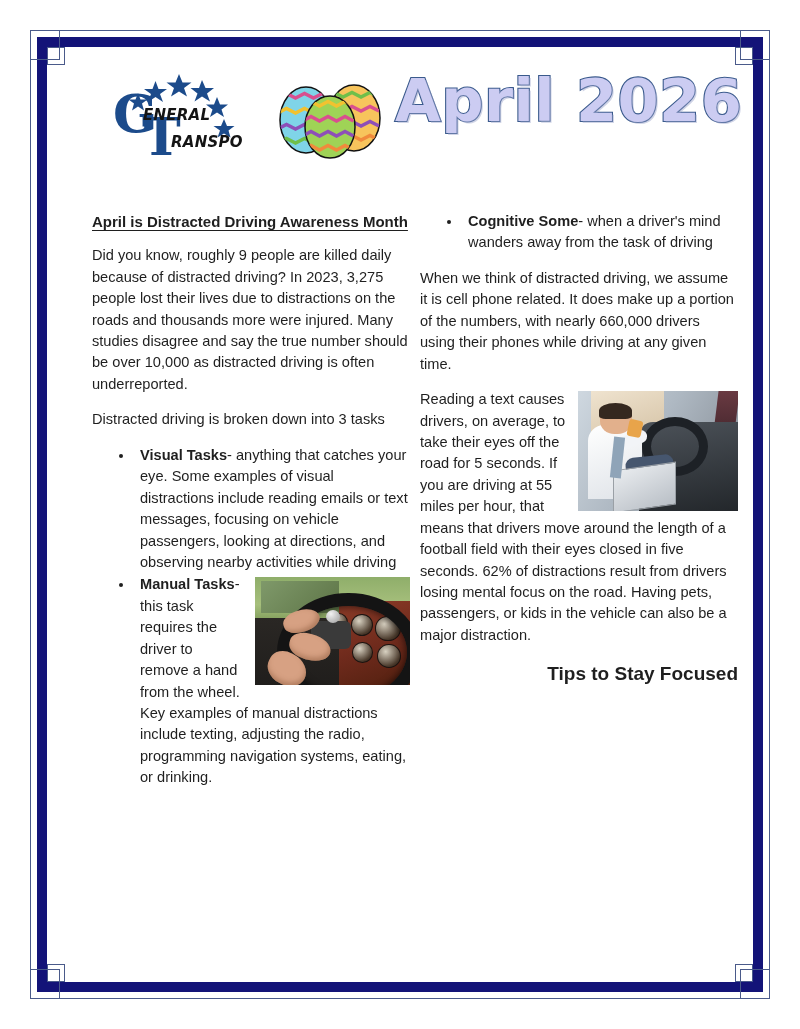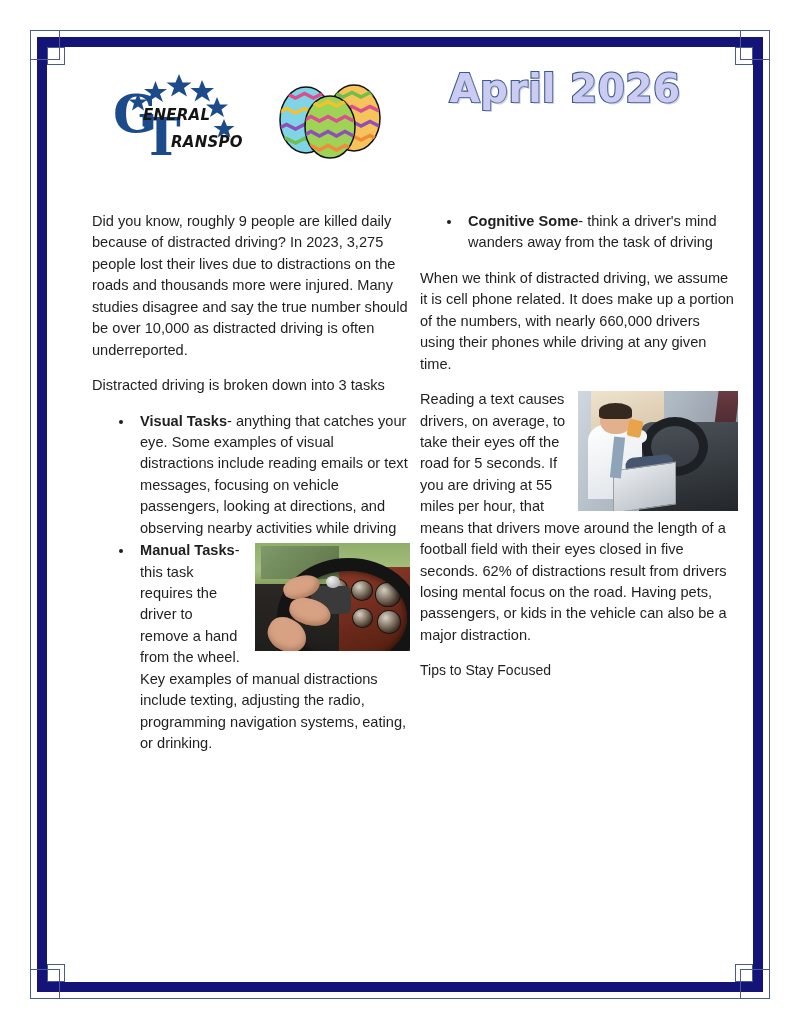"April 2026" .title-line { font-size: 39px -> 59px }
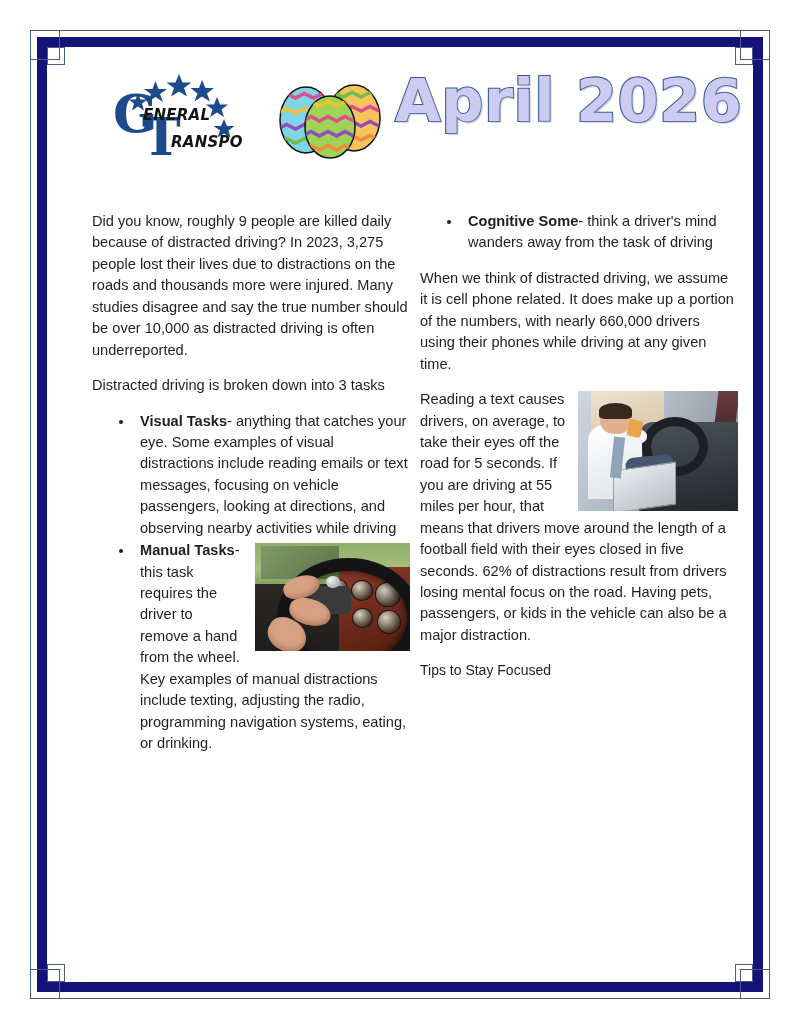"April is Distracted Driving Awareness" h2.section-head { html: none -> <h2>April is Distracted Driving Awareness Month</h2> }
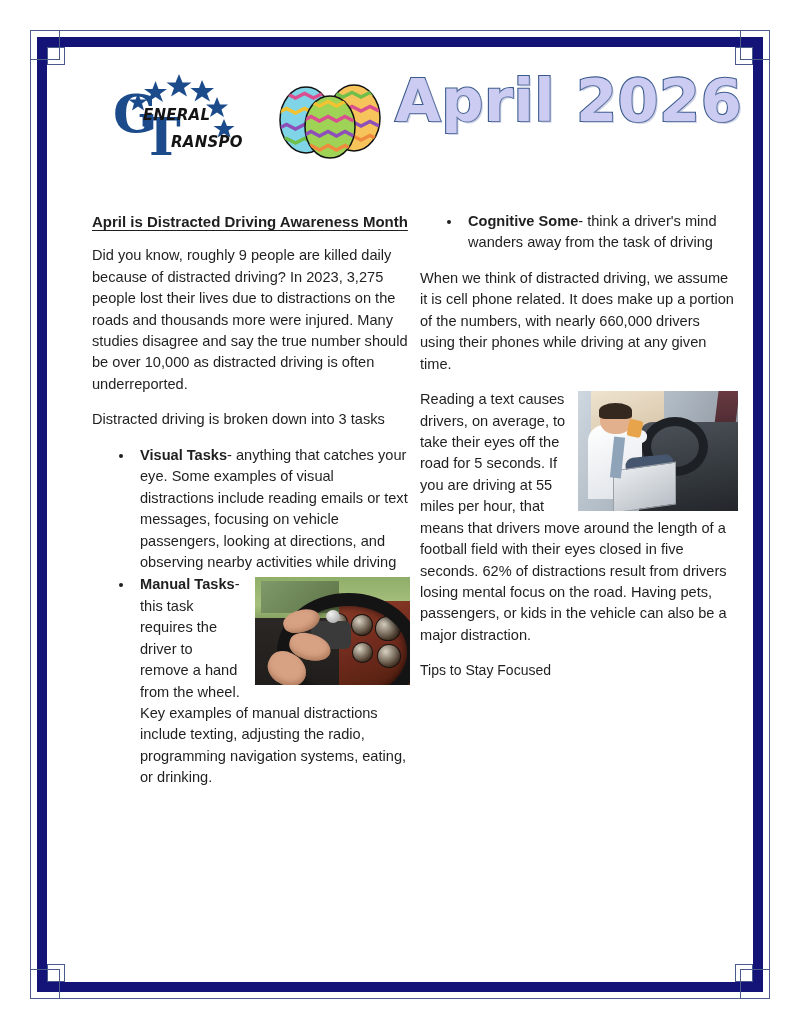"- think a driver's mind" span { text: think -> when }
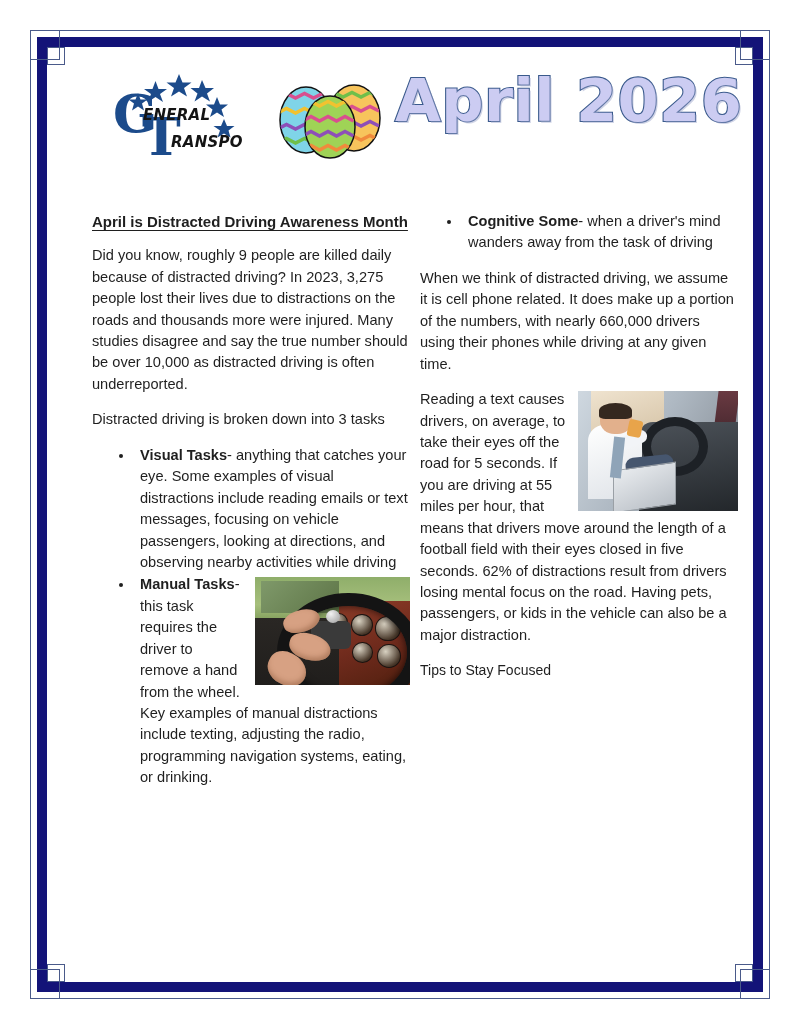"Tips to Stay Focused" h3.sub-head { font-size: 14px -> 19px; font-weight: normal -> bold; text-align: none -> right }
